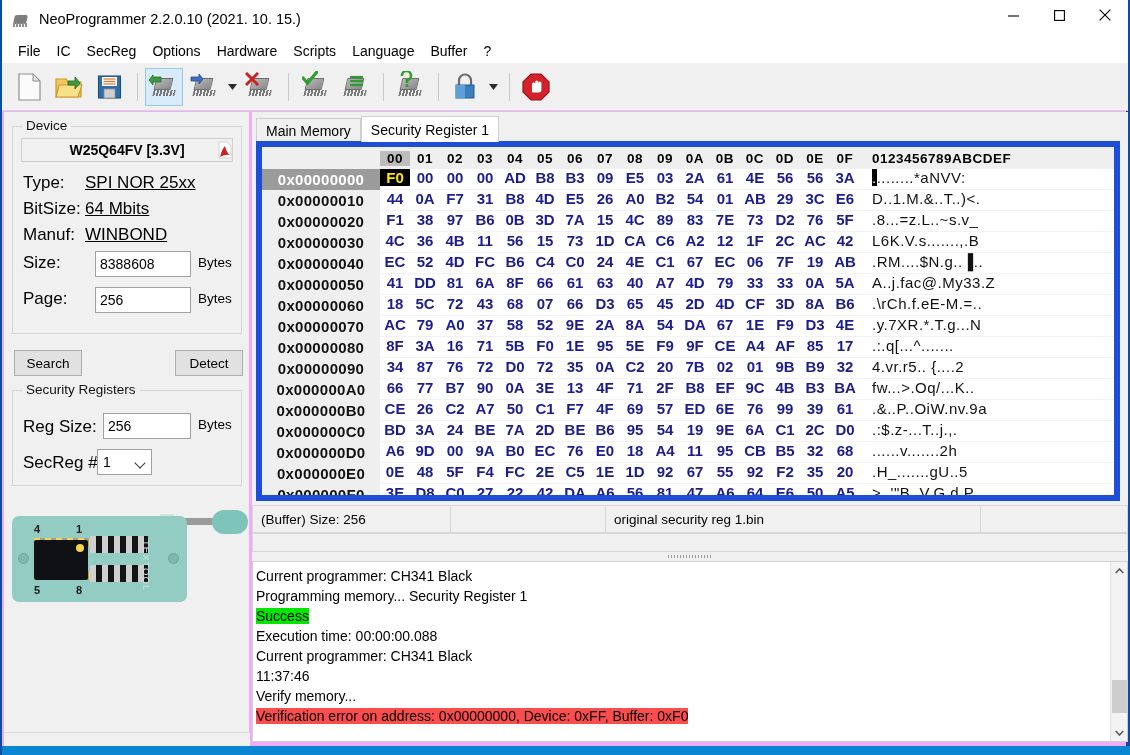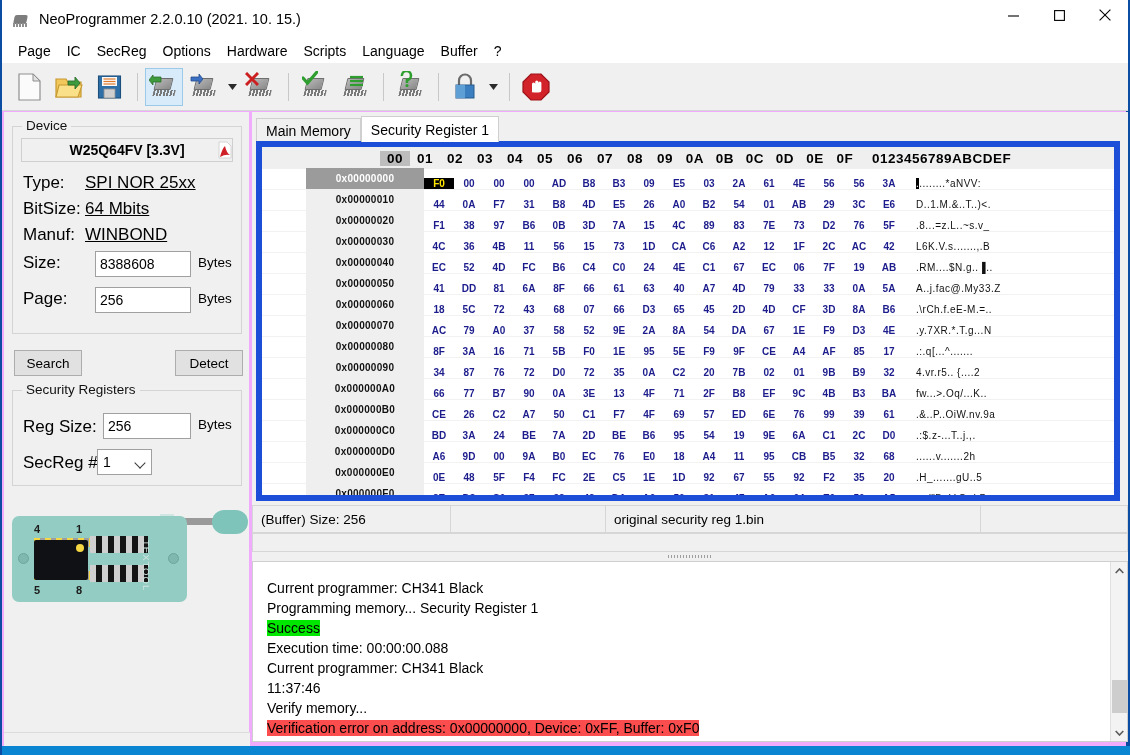"Page" div.menu-item { text: Page -> File }
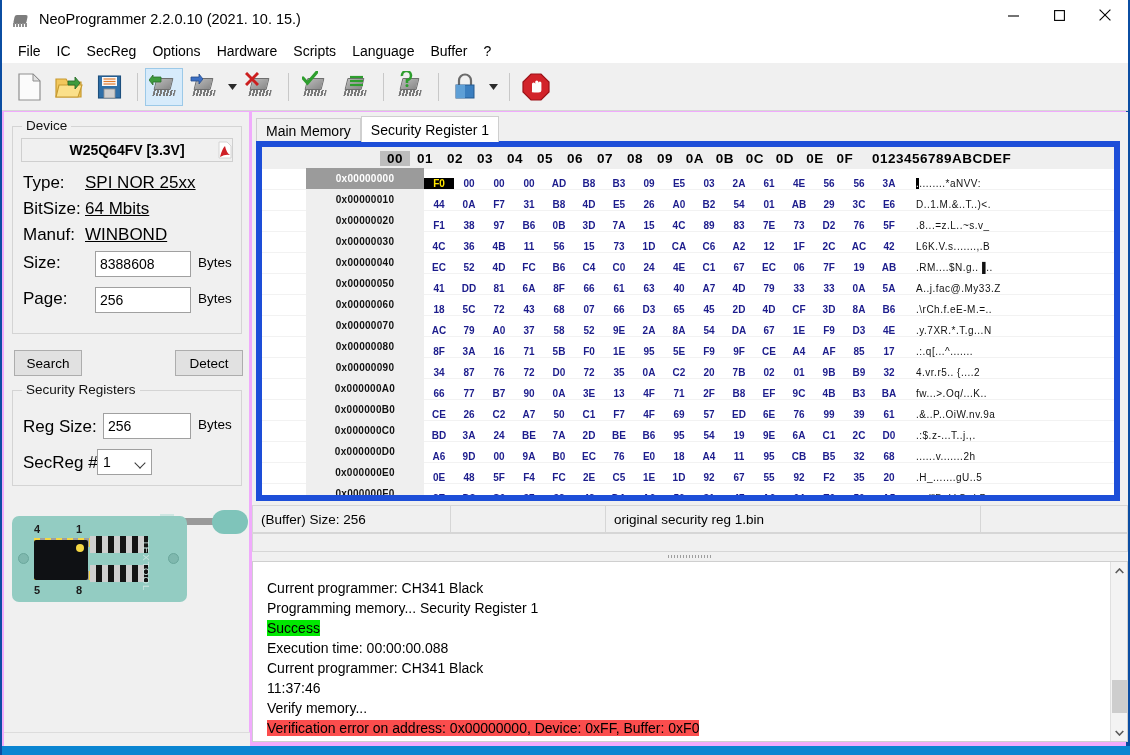"0x00000000" .hexrow { align-items: flex-end -> flex-start; font-size: 10px -> 15px; padding-left: 44px -> none }
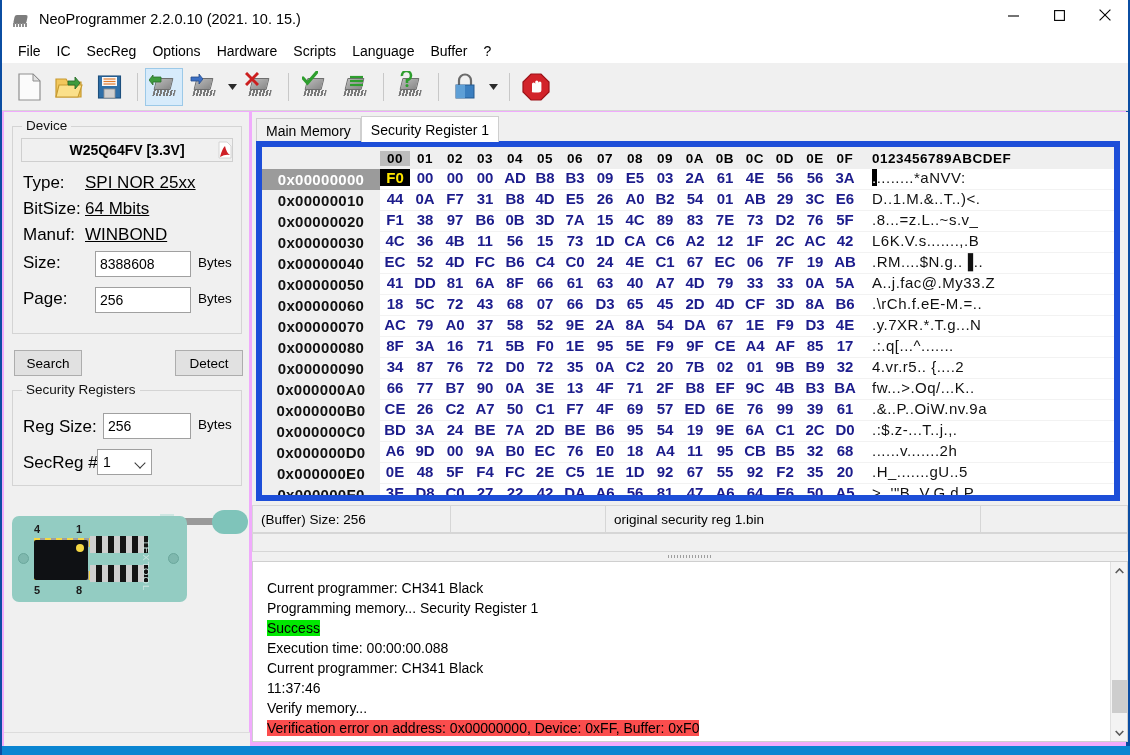"Current programmer: CH341 Black" #loginner { padding: 4px 0 0 14px -> 4px 0 0 3px; top: 12px -> 0 }
